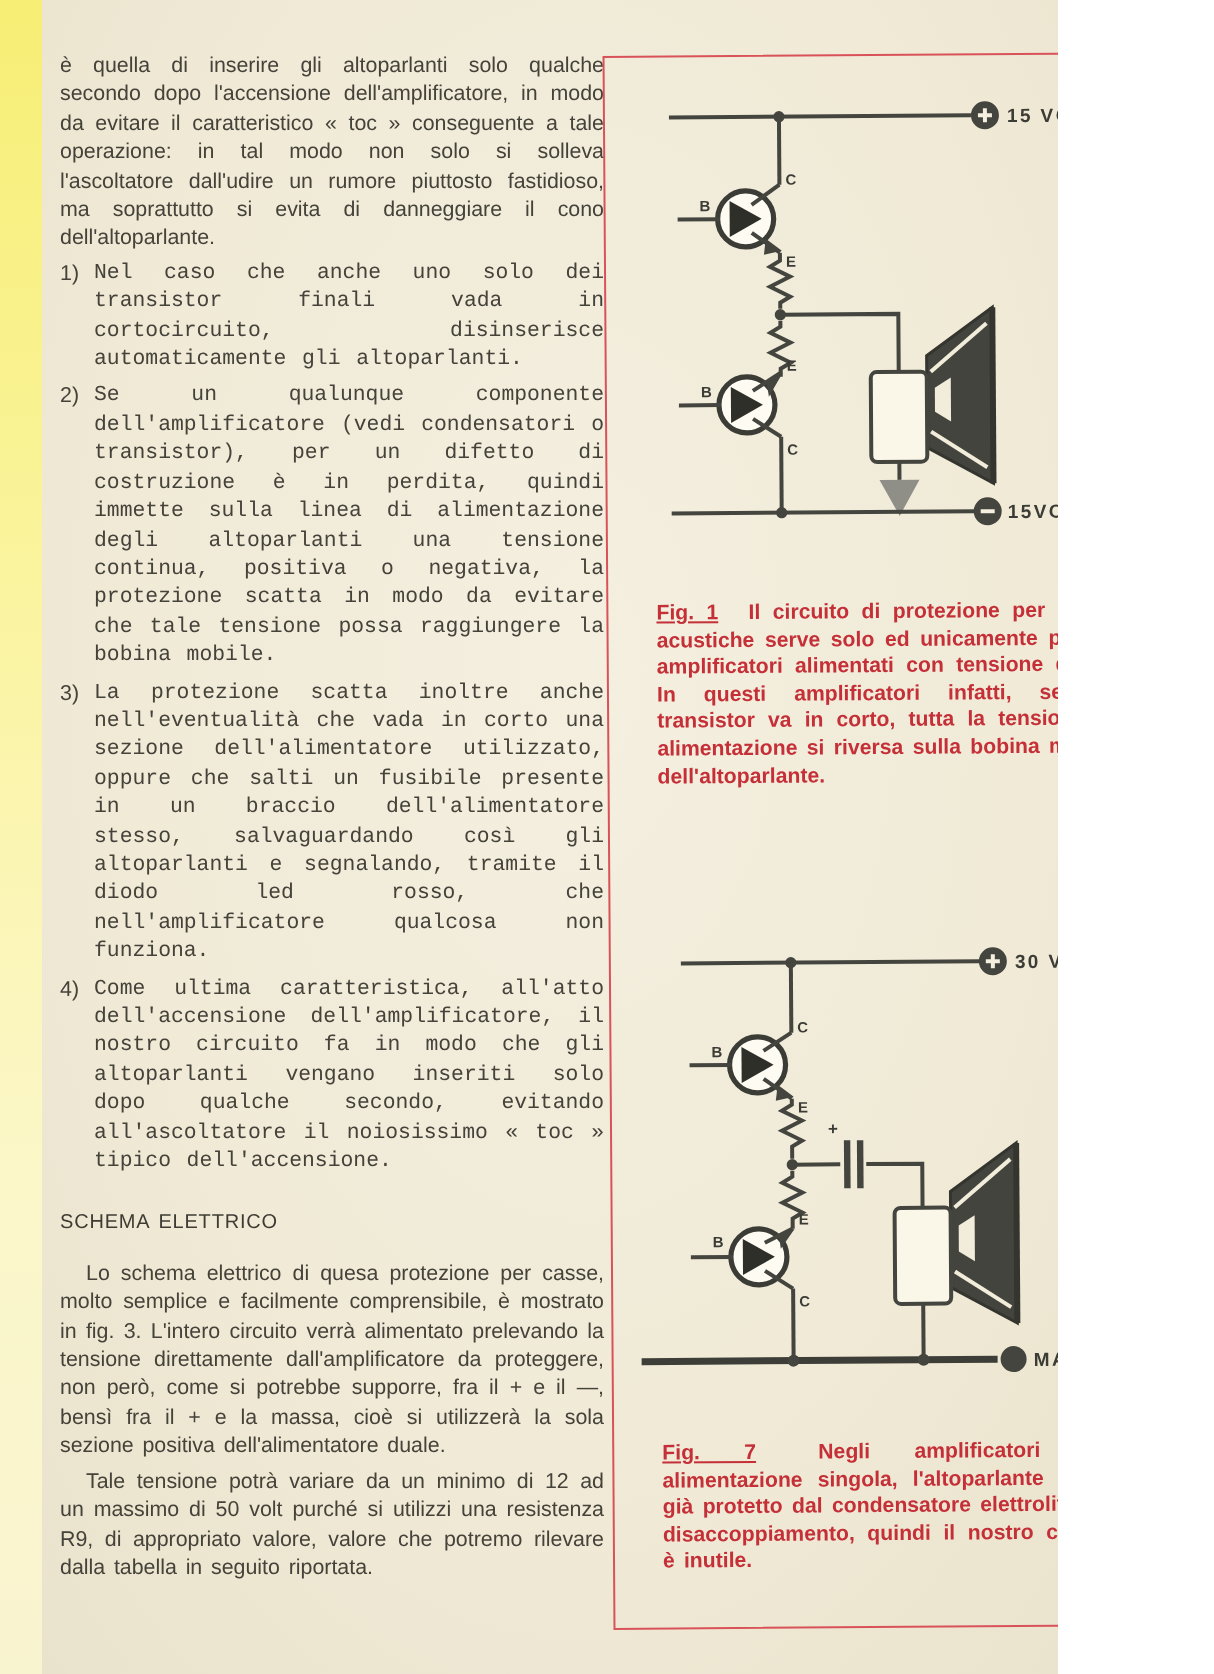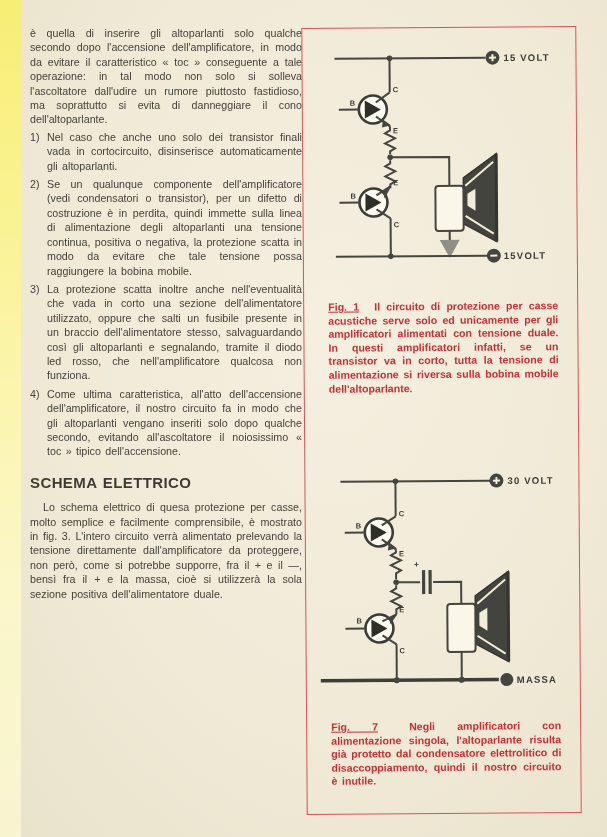"è quella di inserire gli" .page { width: 607px -> 529px }
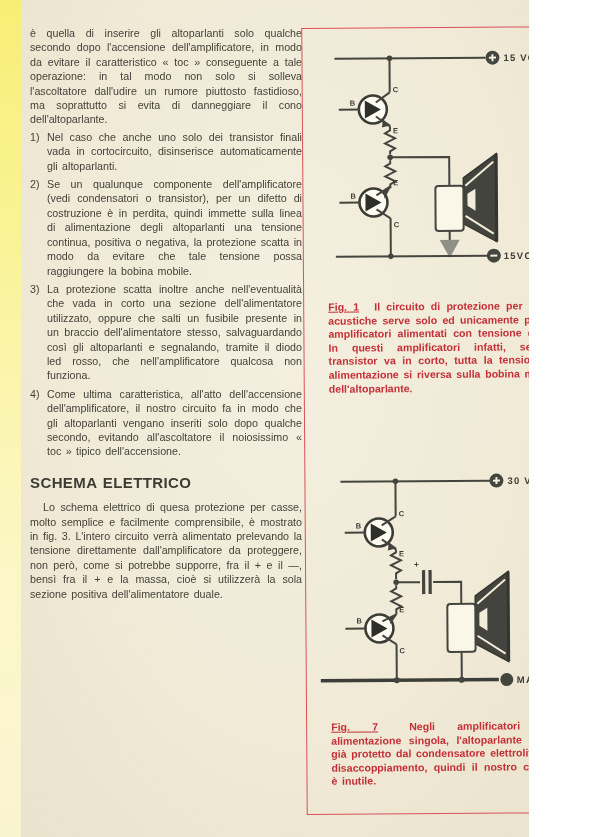"Nel caso che anche uno" .li-text { font-family: none -> Liberation Mono, monospace }
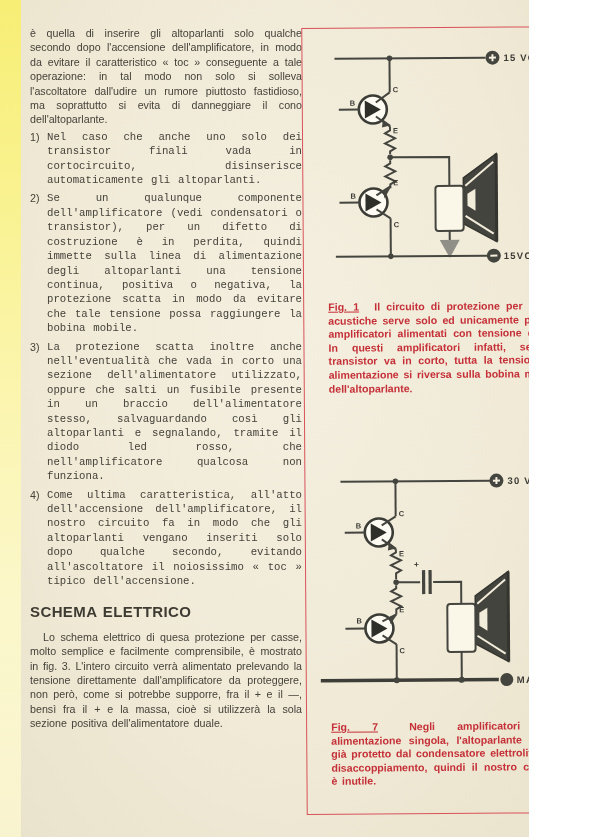"SCHEMA ELETTRICO" .section-heading { font-size: 15px -> 10px; font-weight: bold -> normal }
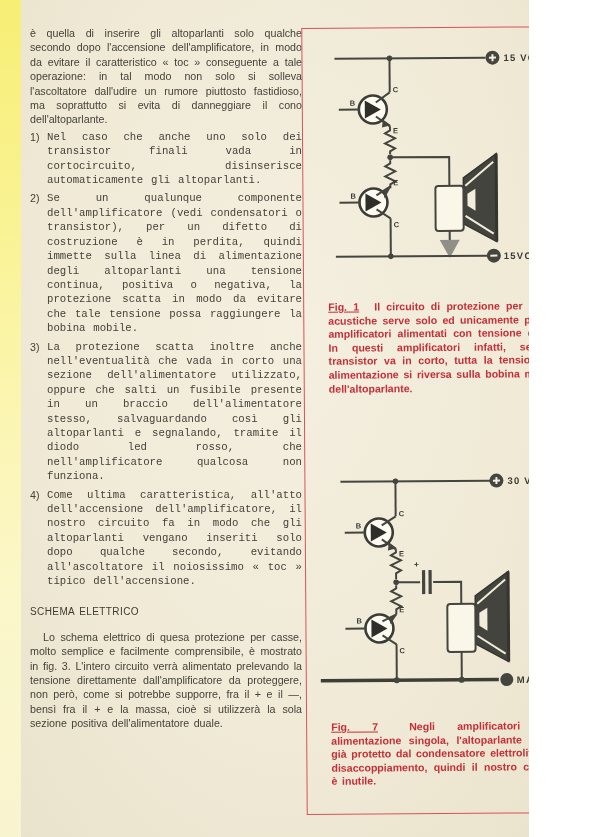"Tale tensione potrà variare da" p.para-indent { html: none -> <p>Tale tensione potrà variare da un minimo di 12 ad un massimo di 50 volt purché si utilizzi una resistenza R9, di appropriato valore, valore che potremo rilevare dalla tabella in seguito riportata.</p> }
